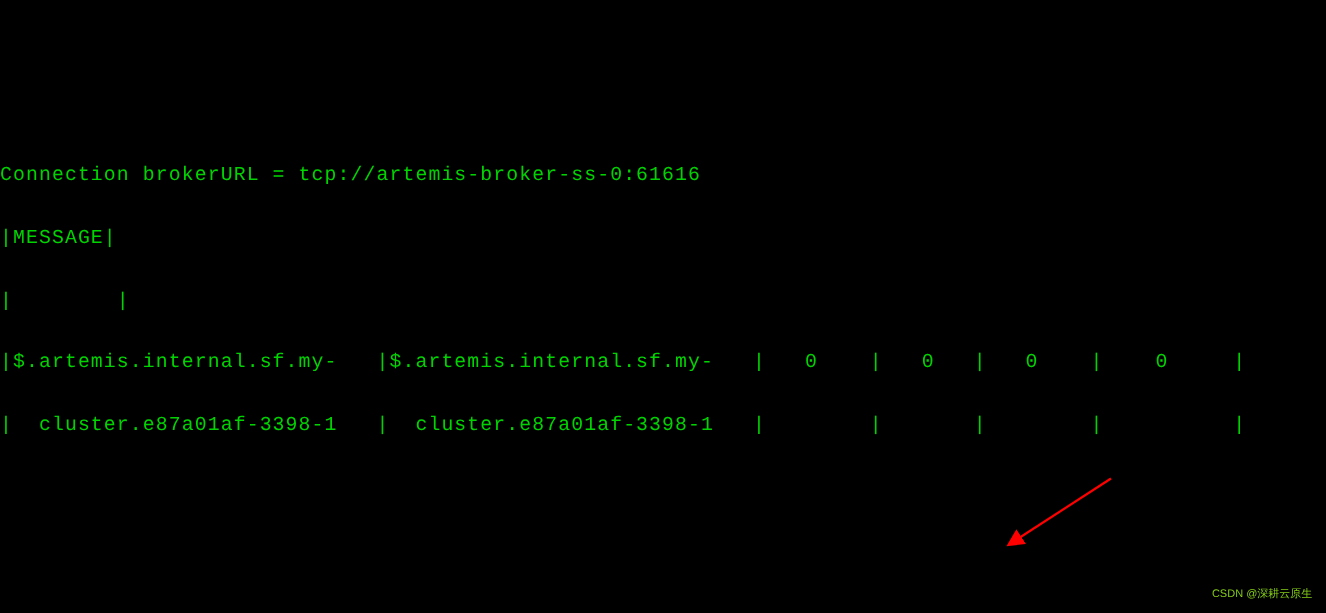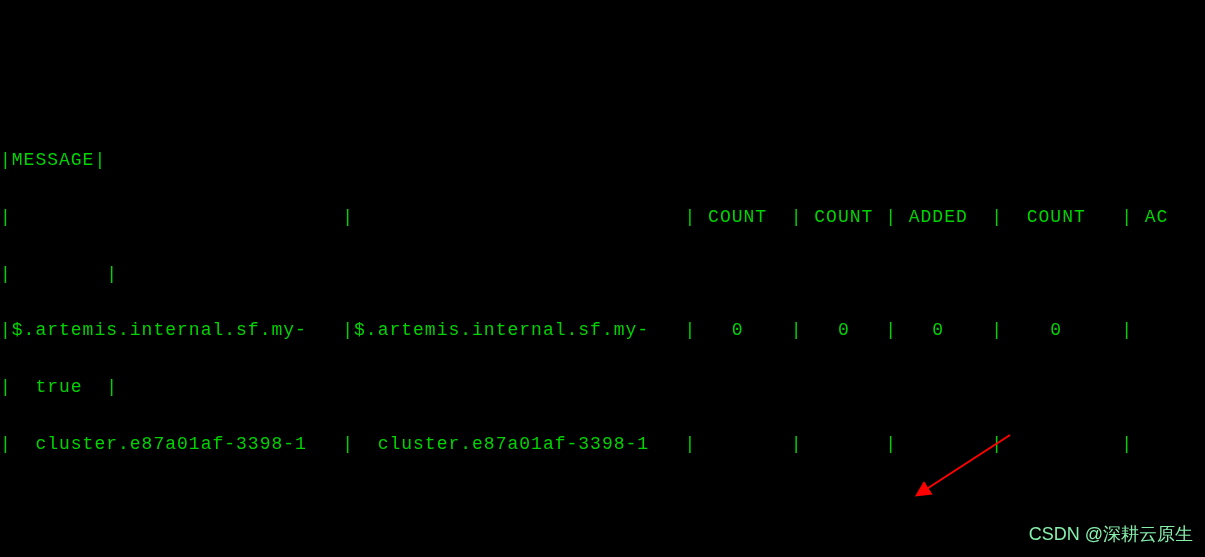"Connection brokerURL =" span.line { html: none -> <span>Connection brokerURL = tcp://artemis-broker-ss-0:61616</span> }
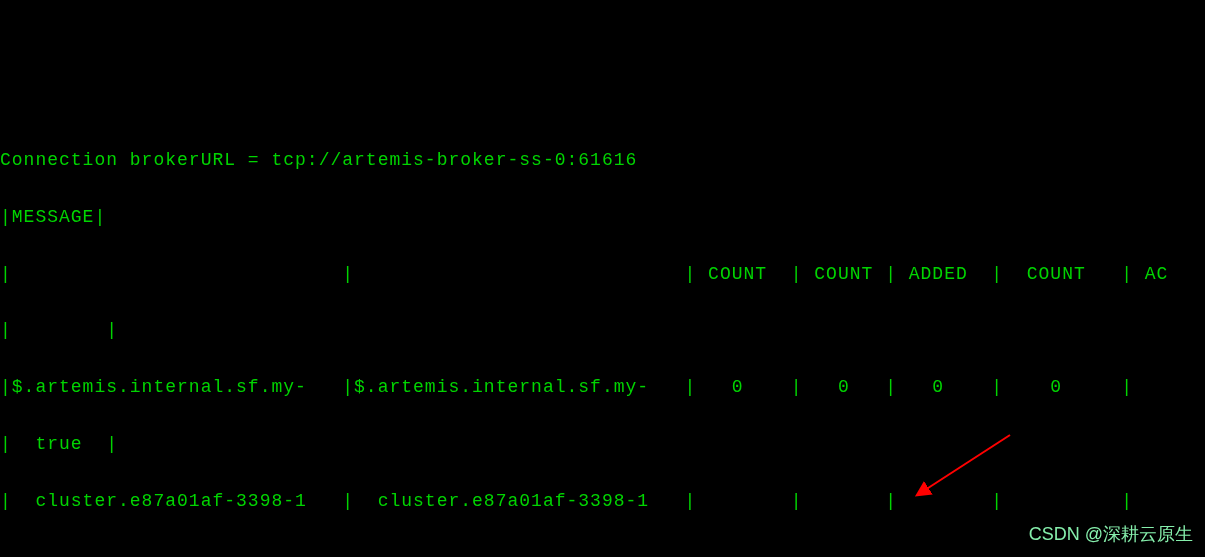"| | | COUNT |" span.line { html: <span>| | | COUNT | COUNT | ADDED | COUNT | AC</span> -> none }
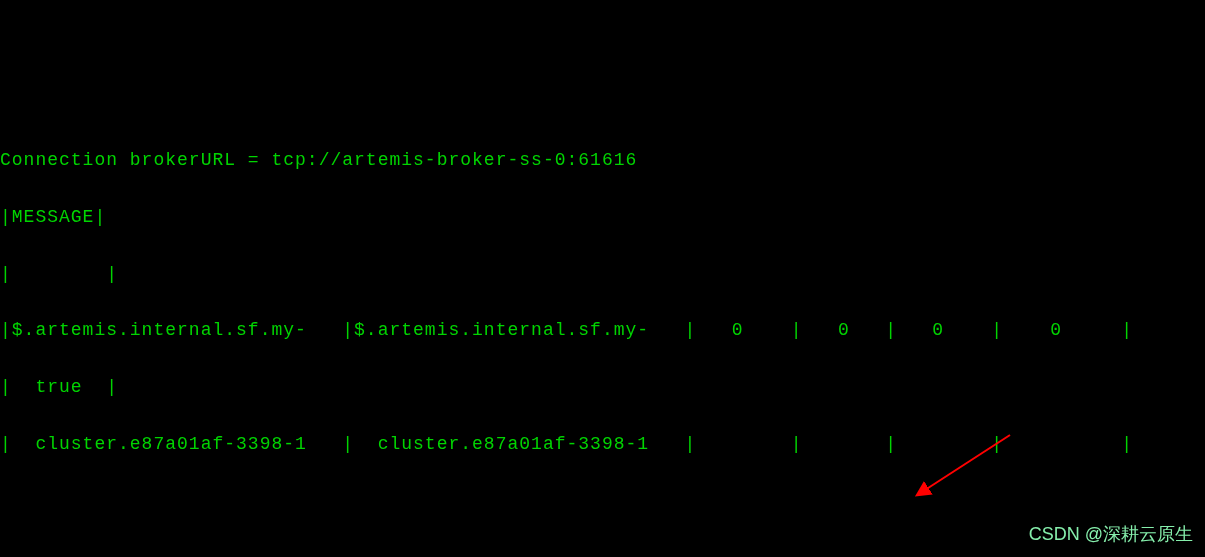"| true |" span.line { html: <span>| true |</span> -> none }
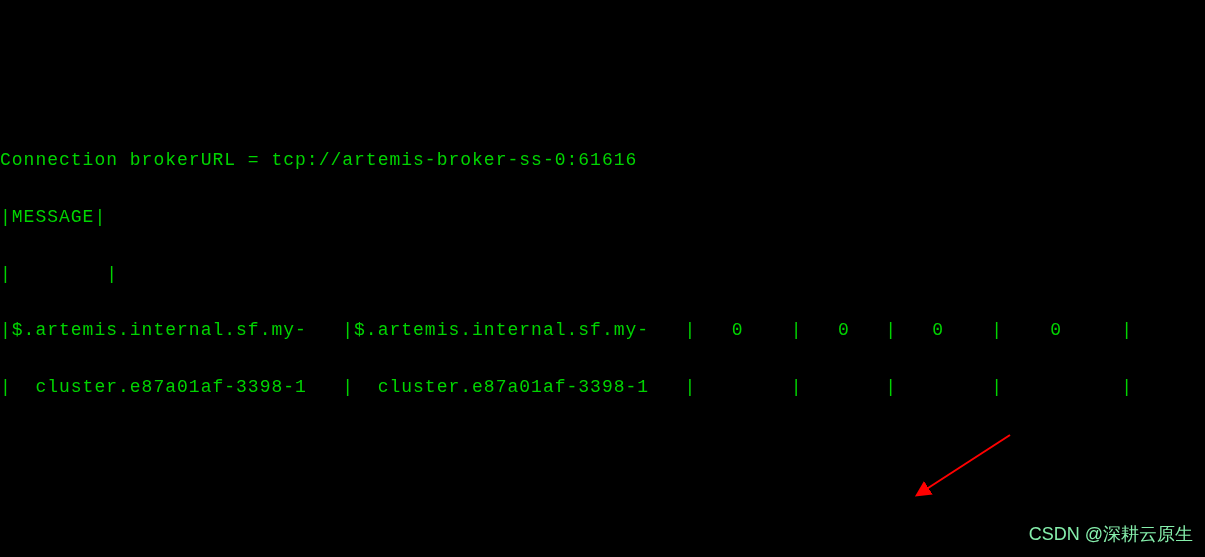"CSDN @深耕云原生" .watermark { color: #86efac -> #84cc16; font-size: 18px -> 10px }
